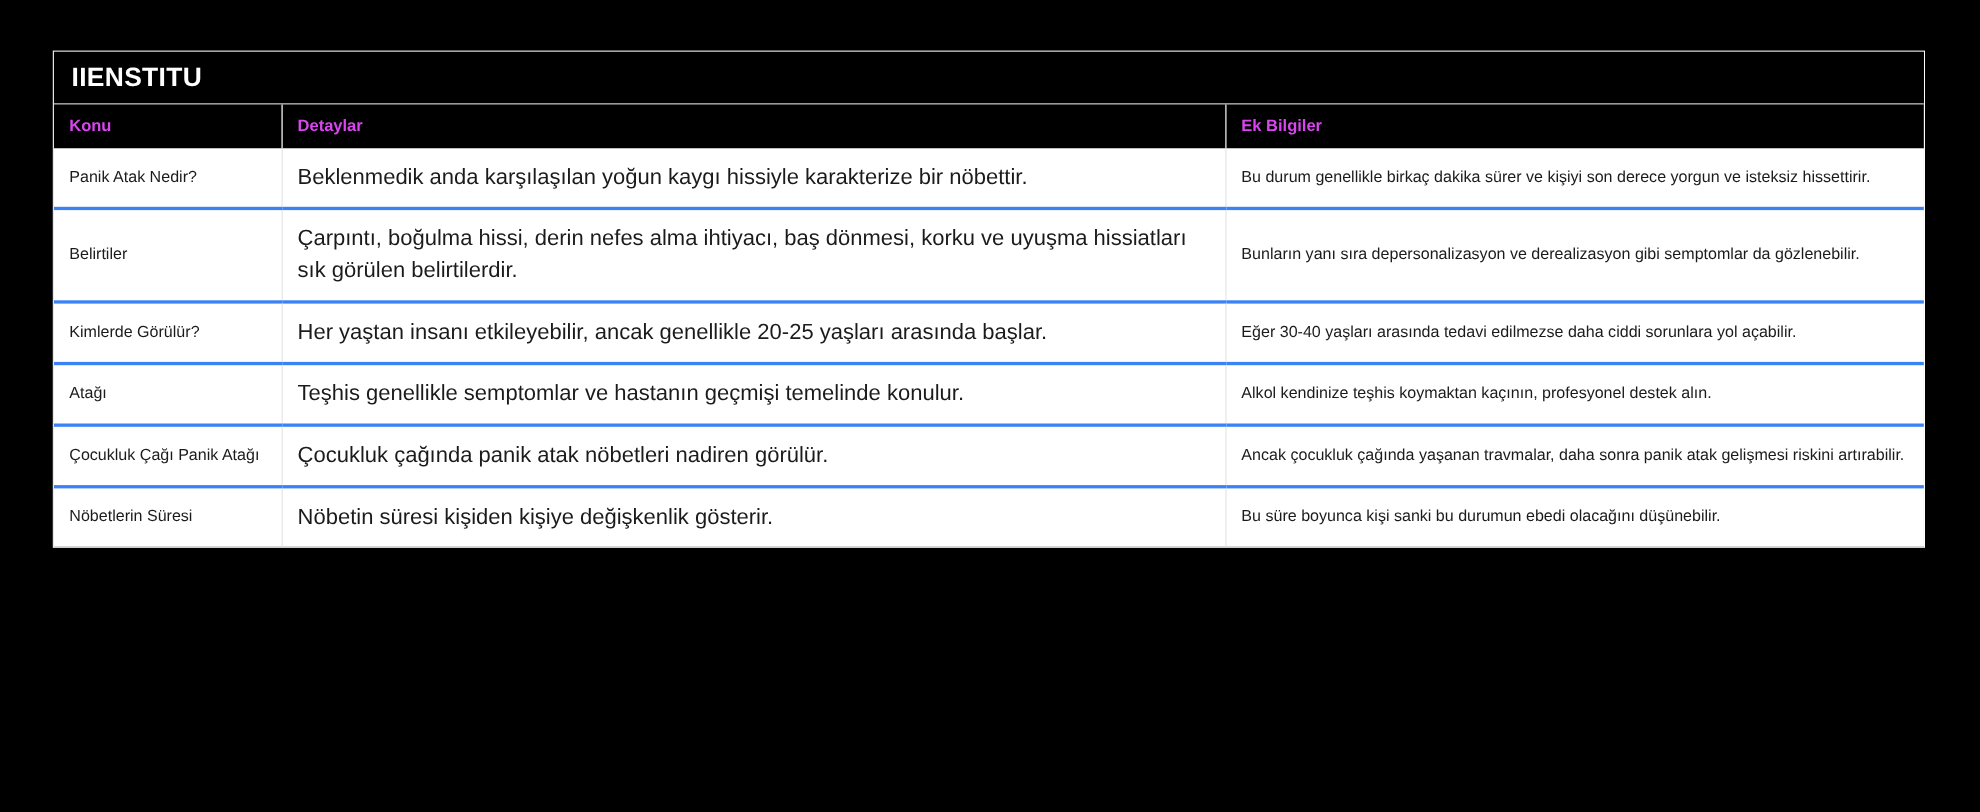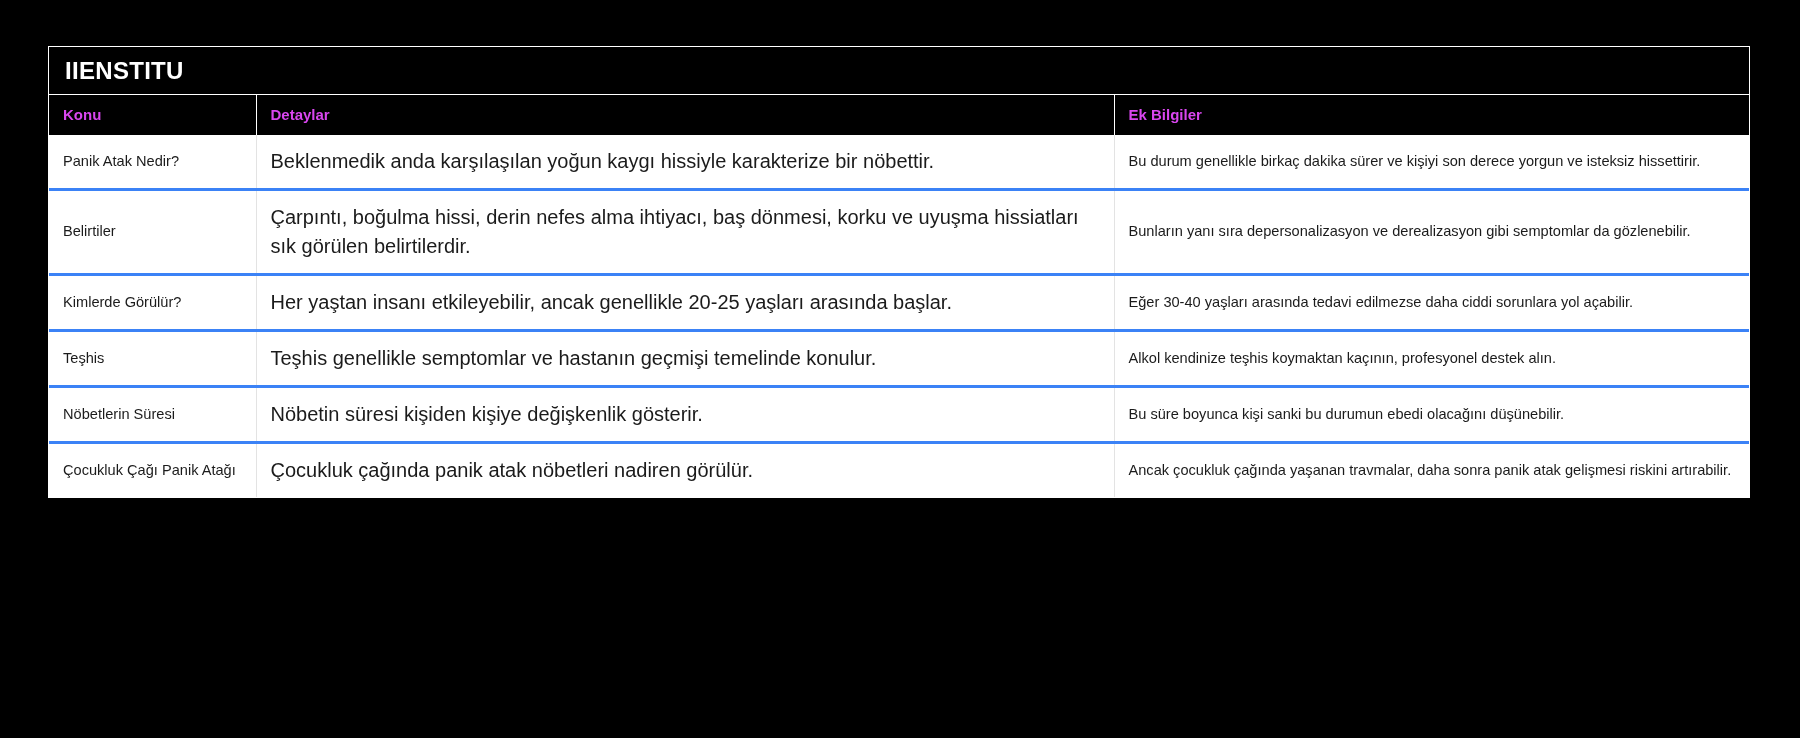"Teşhis" td.cell-konu { text: Teşhis -> Atağı }
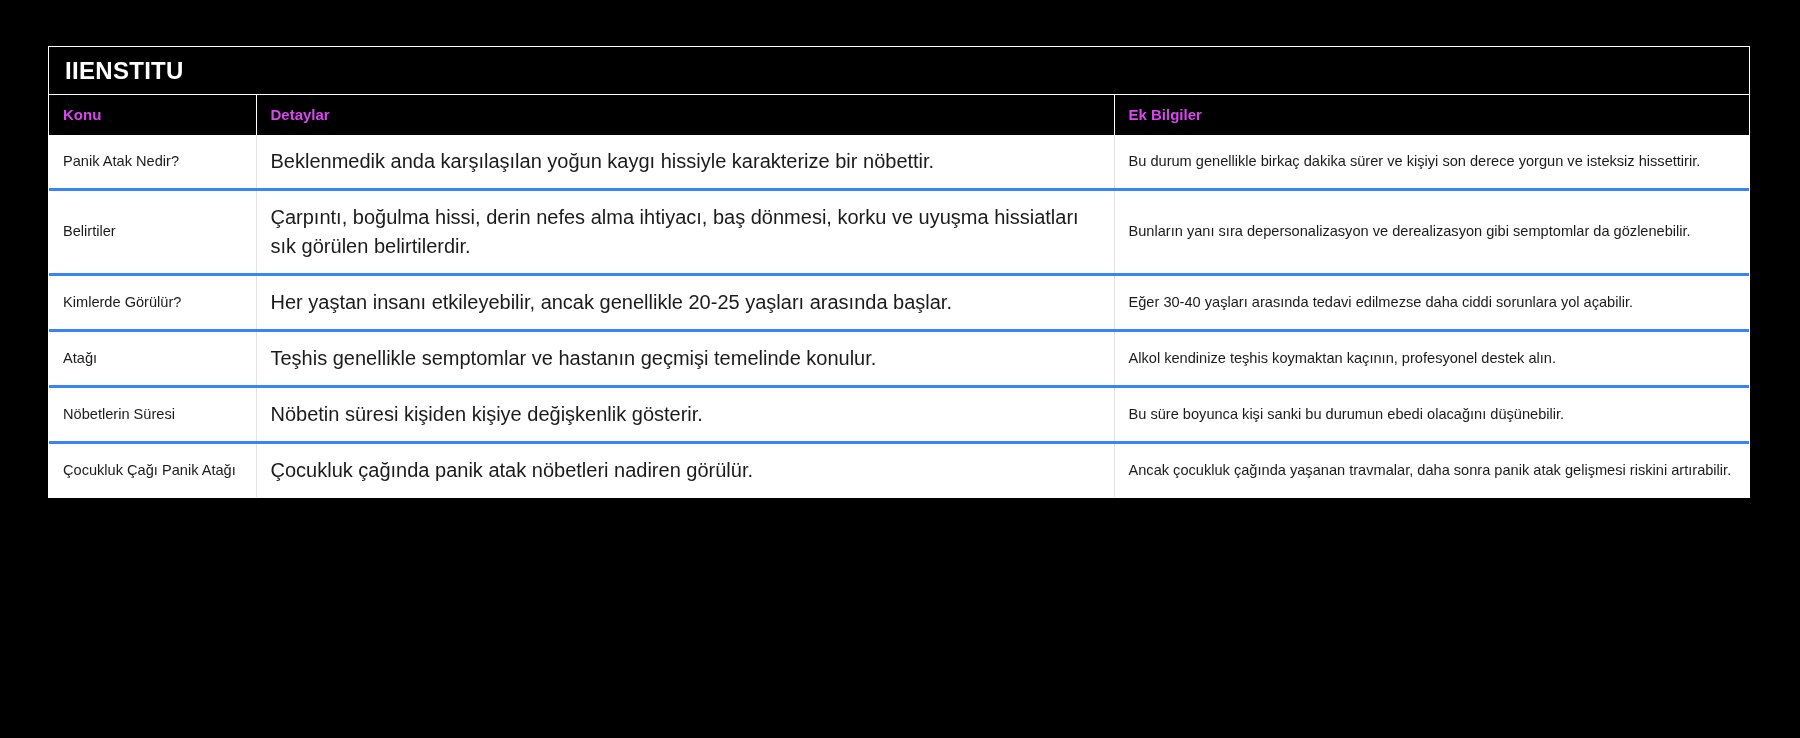"Nöbetlerin Süresi" tr { order: before "Çocukluk Çağı Panik Atağı" -> after "Çocukluk Çağı Panik Atağı" }
